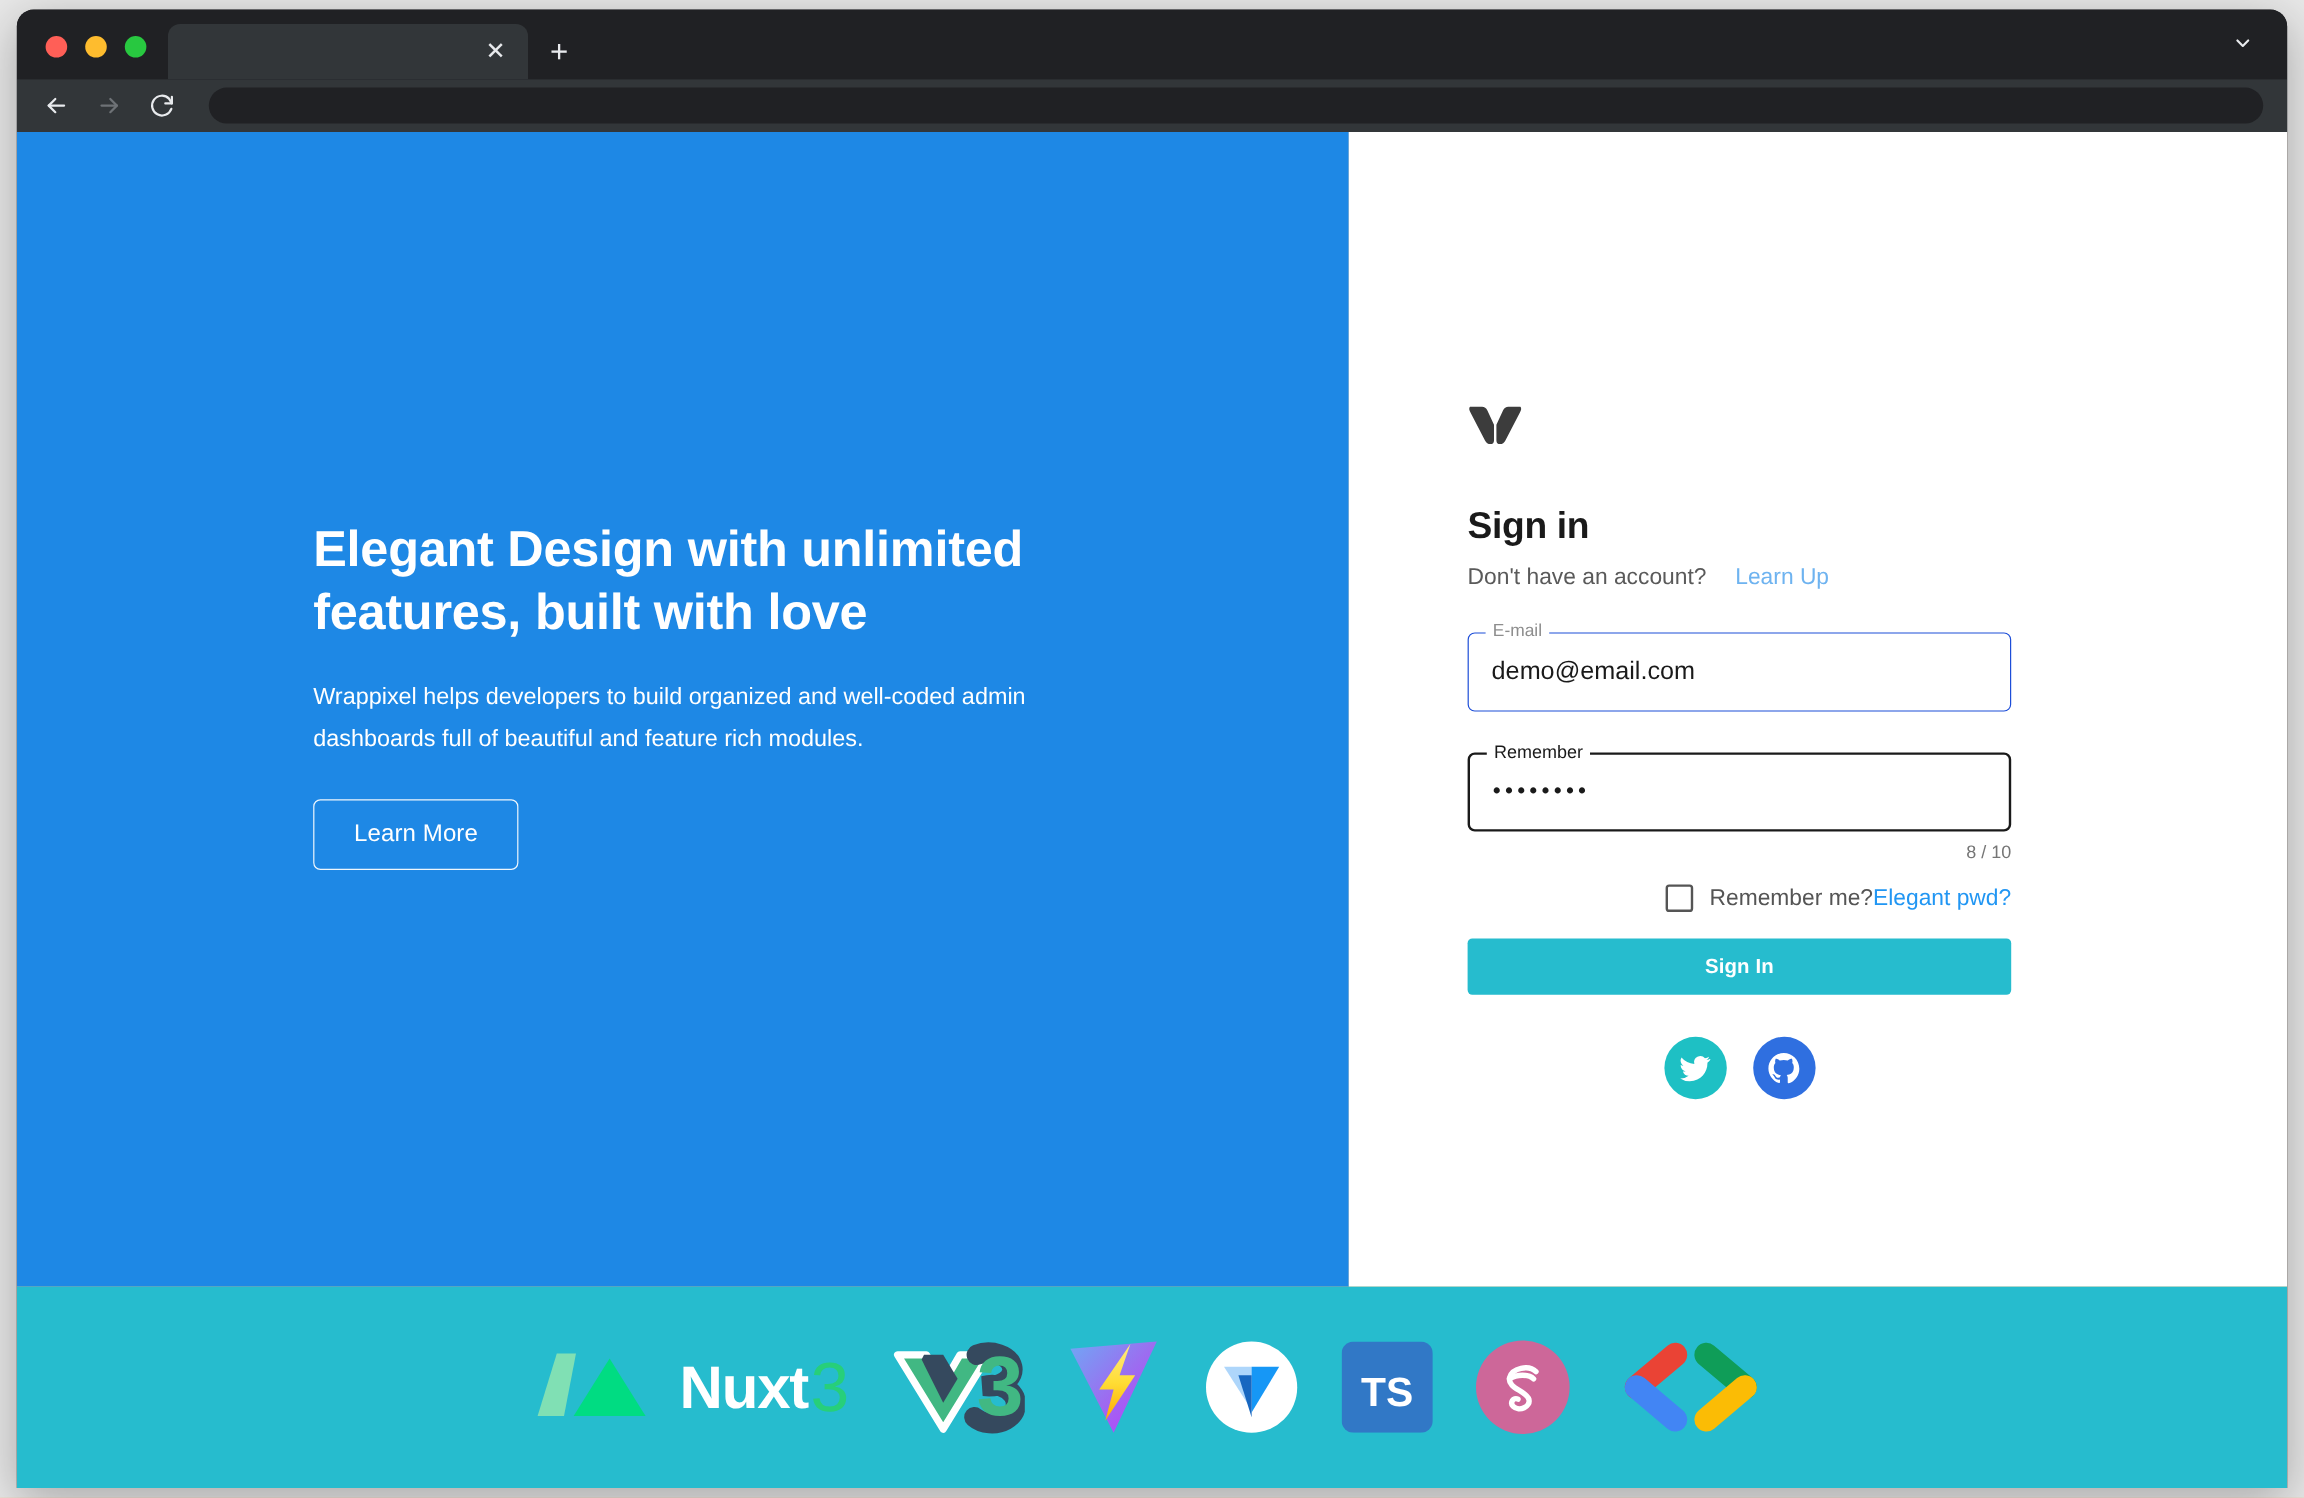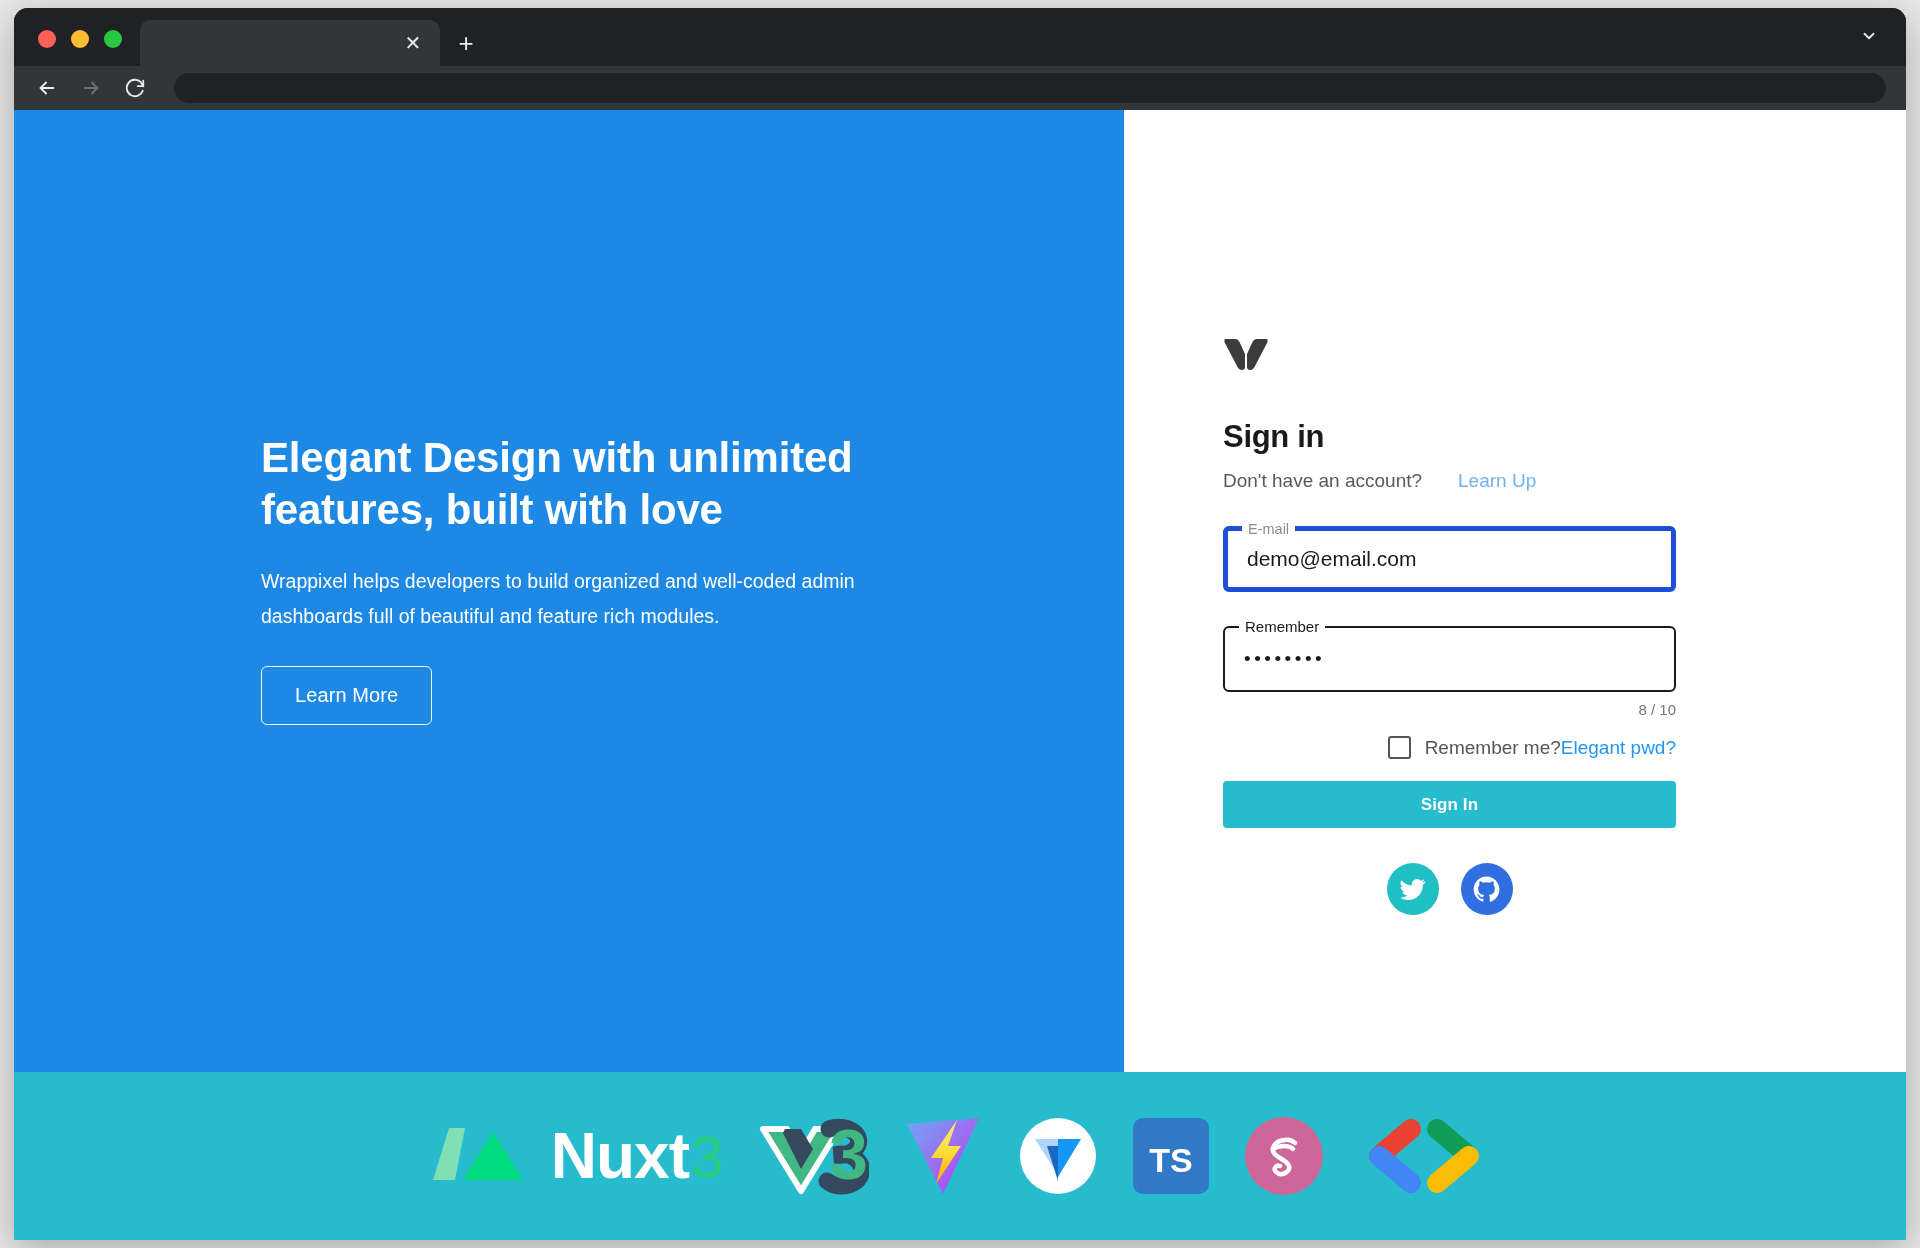"Don't have an account?" .account-row { gap: 36px -> 24px }
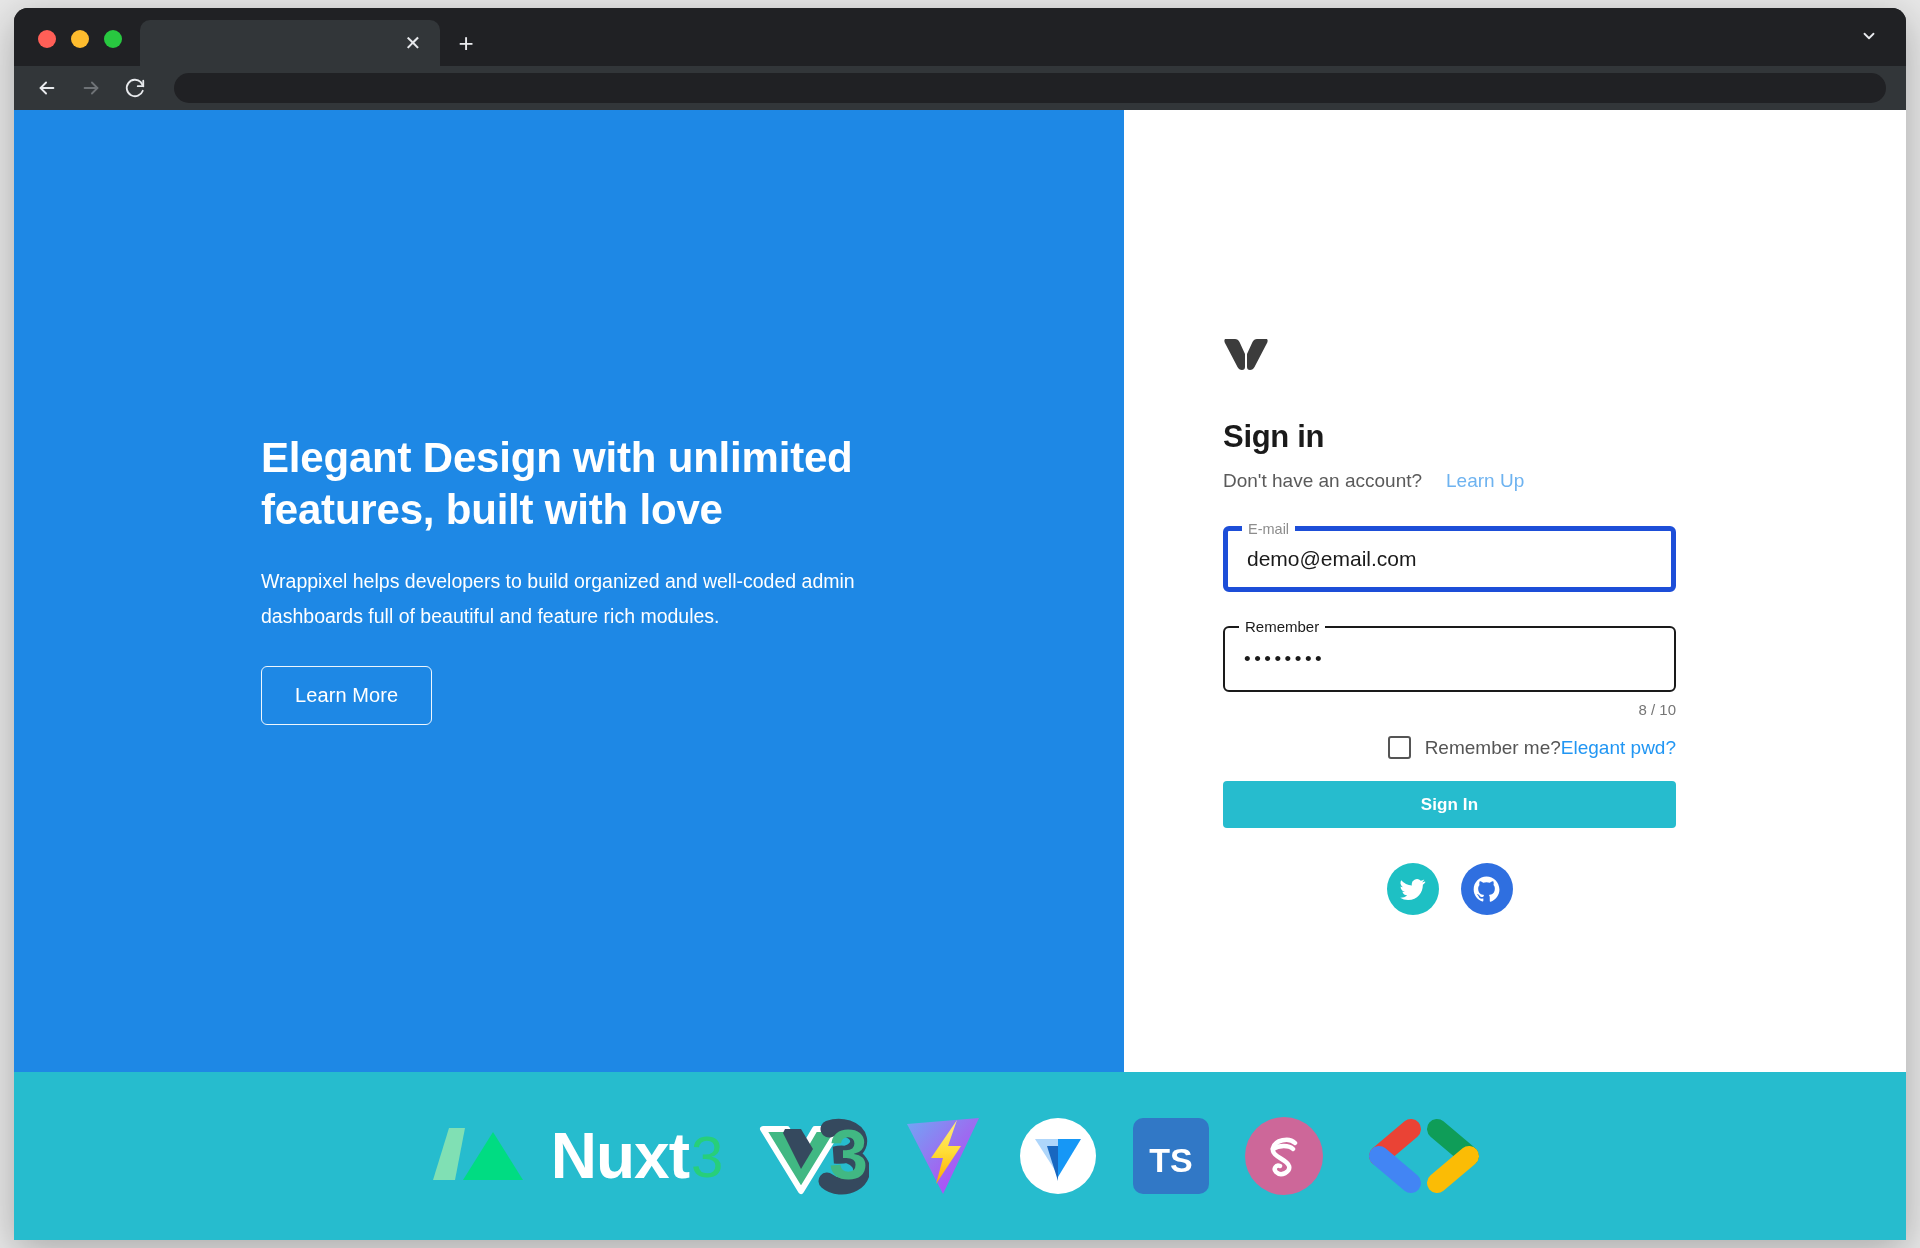"E-mail" .field-box { border: 5px solid #1d4ed8 -> 1px solid #1d4ed8 }
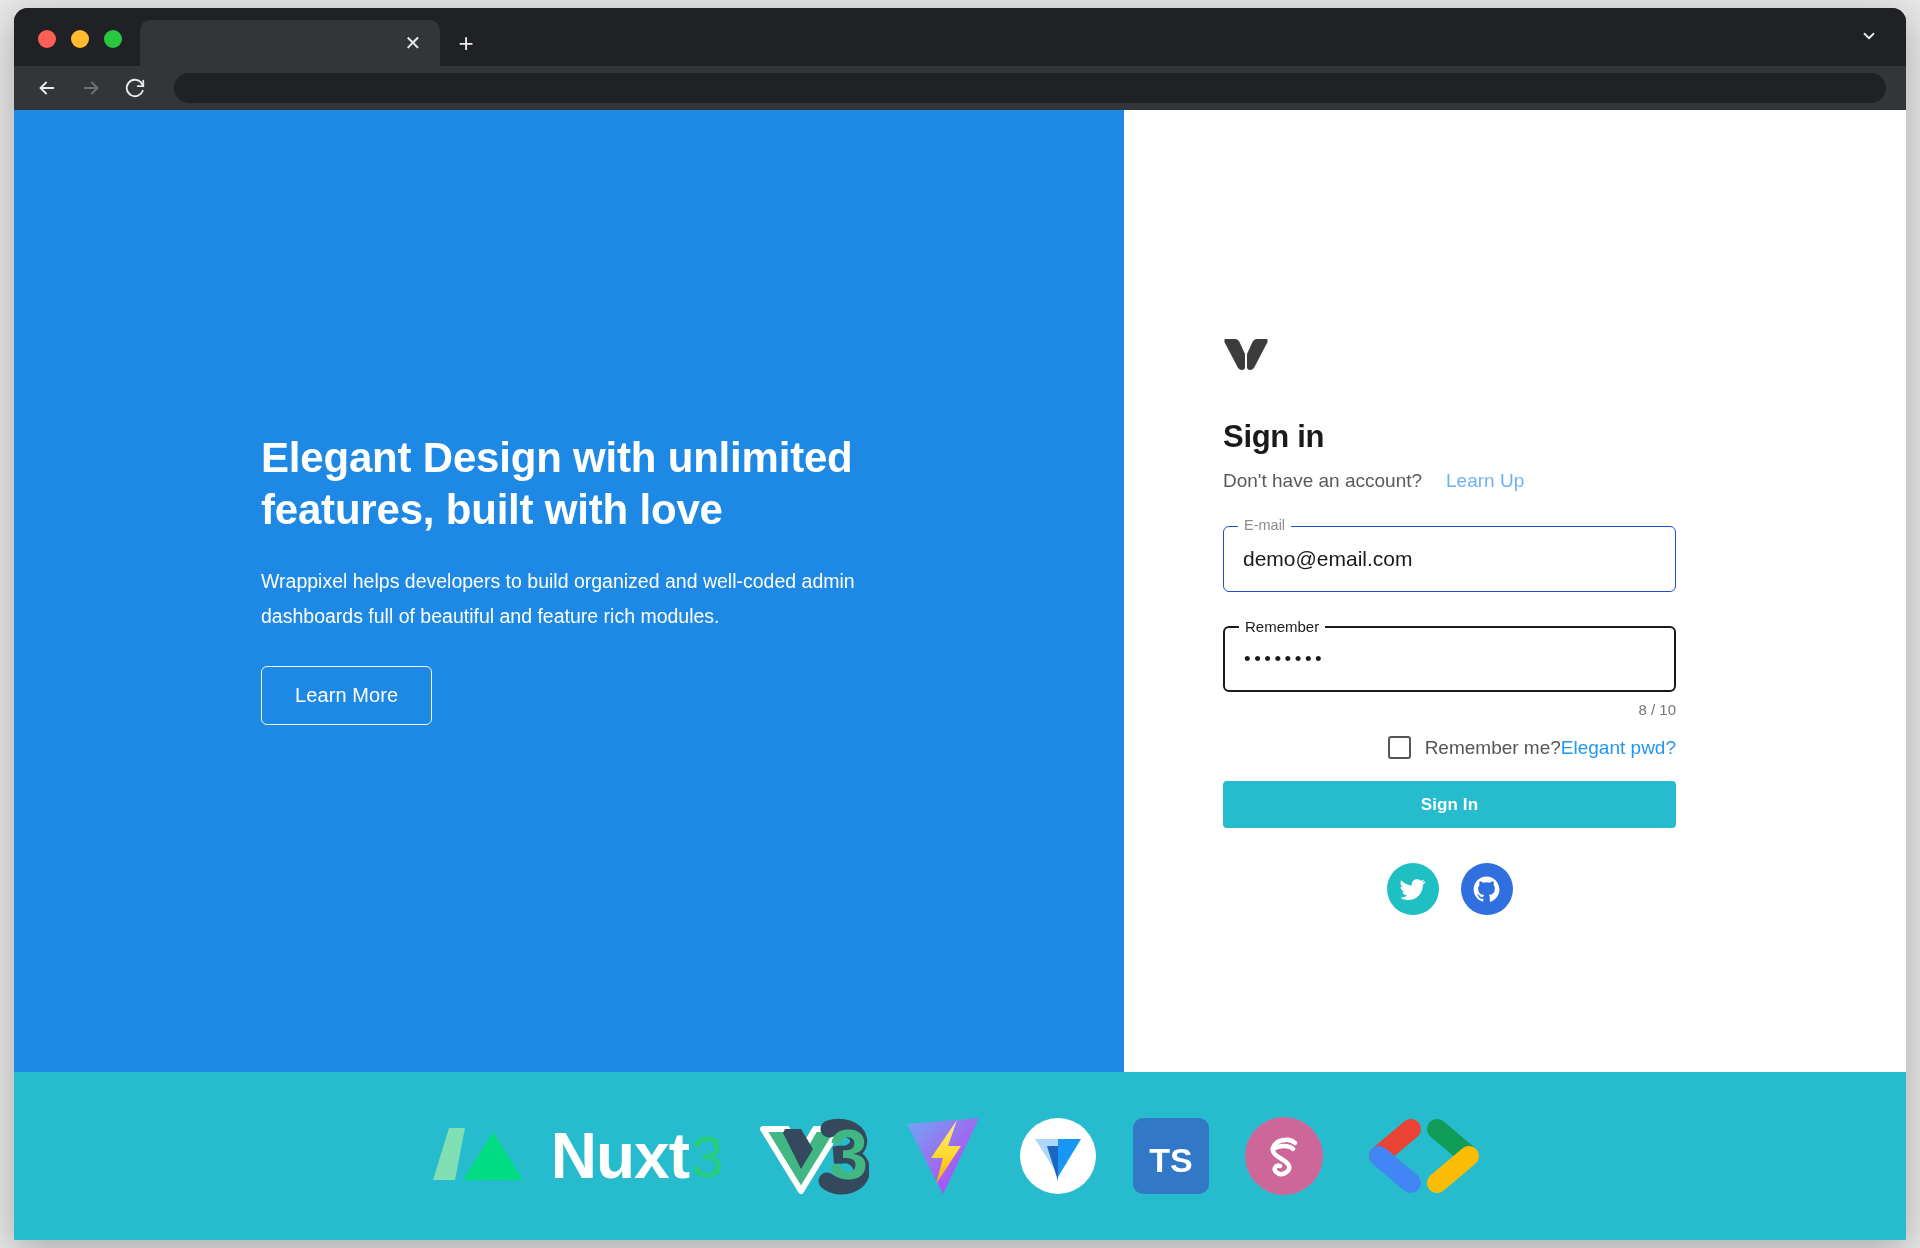"Nuxt" .nuxt-word { font-size: 64px -> 50px }
